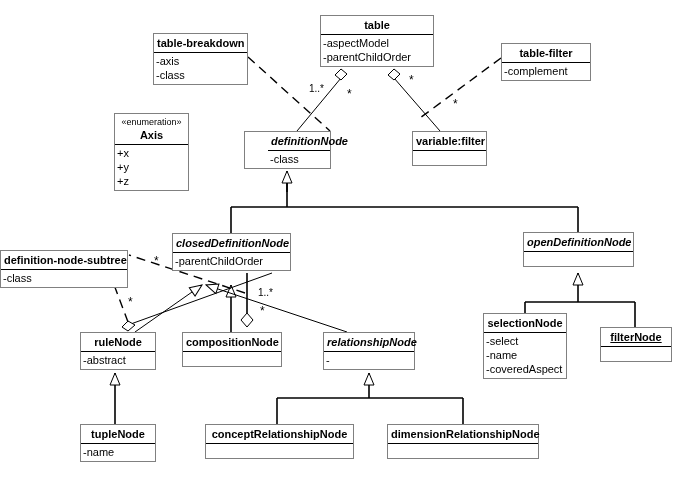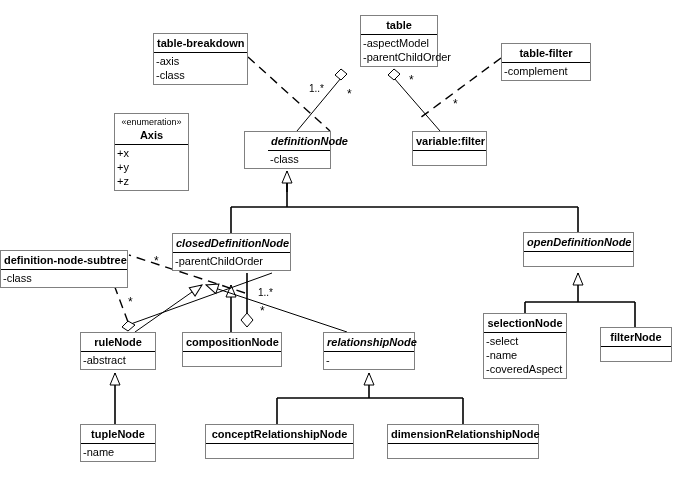"table" div.uml-class { margin-left: 40px -> none; width: 78px -> 114px }
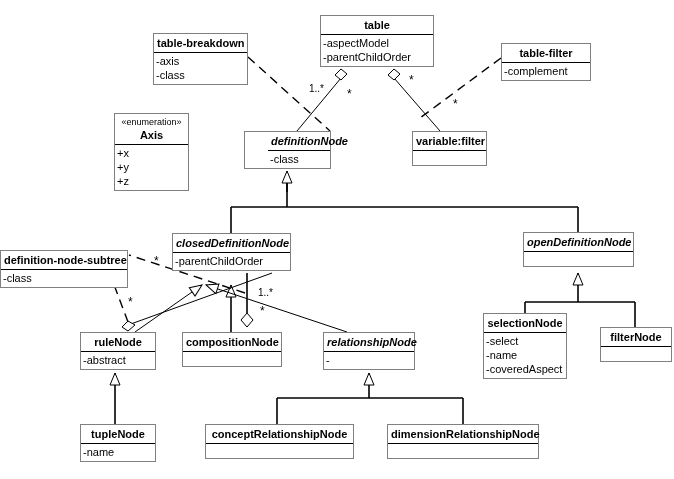"filterNode" div.uml-class { text-decoration: none -> underline }
